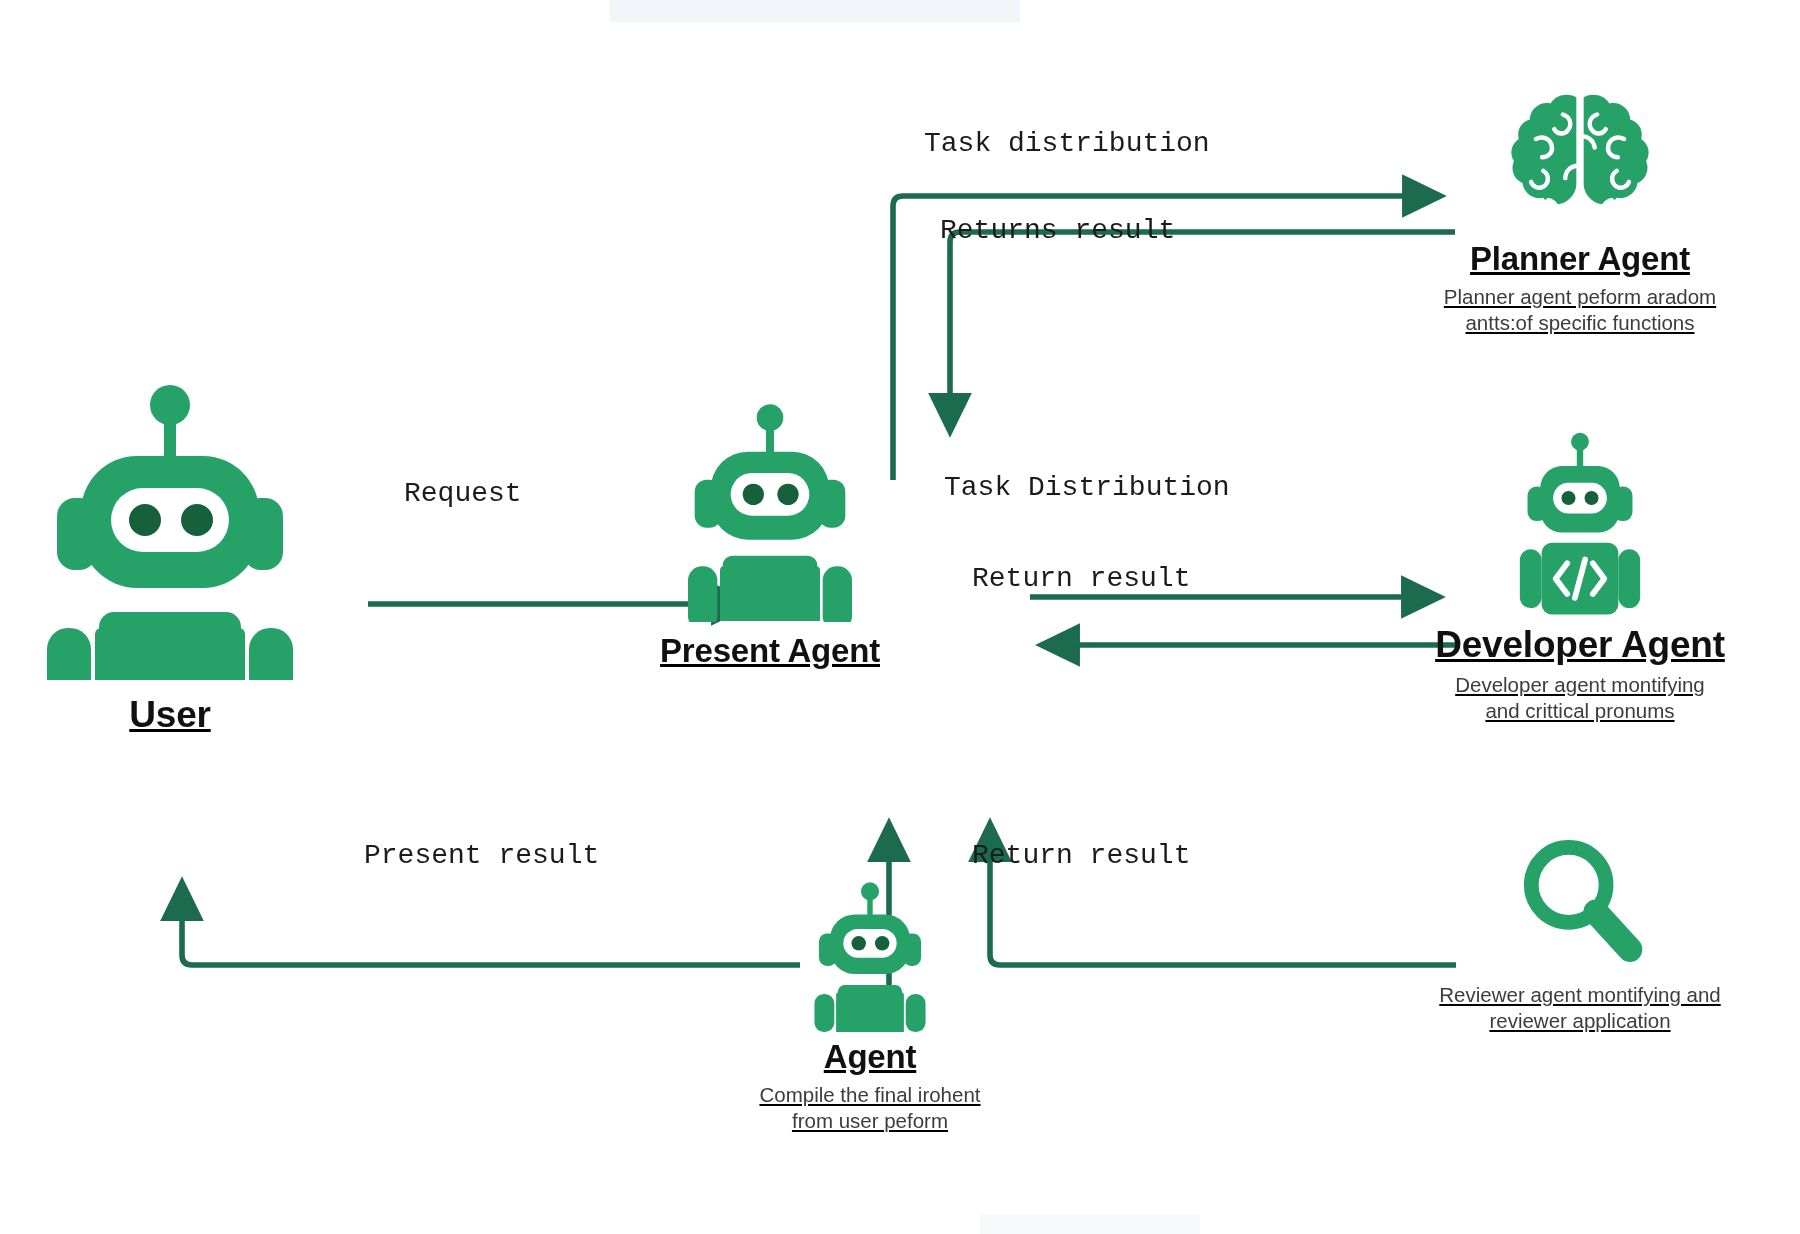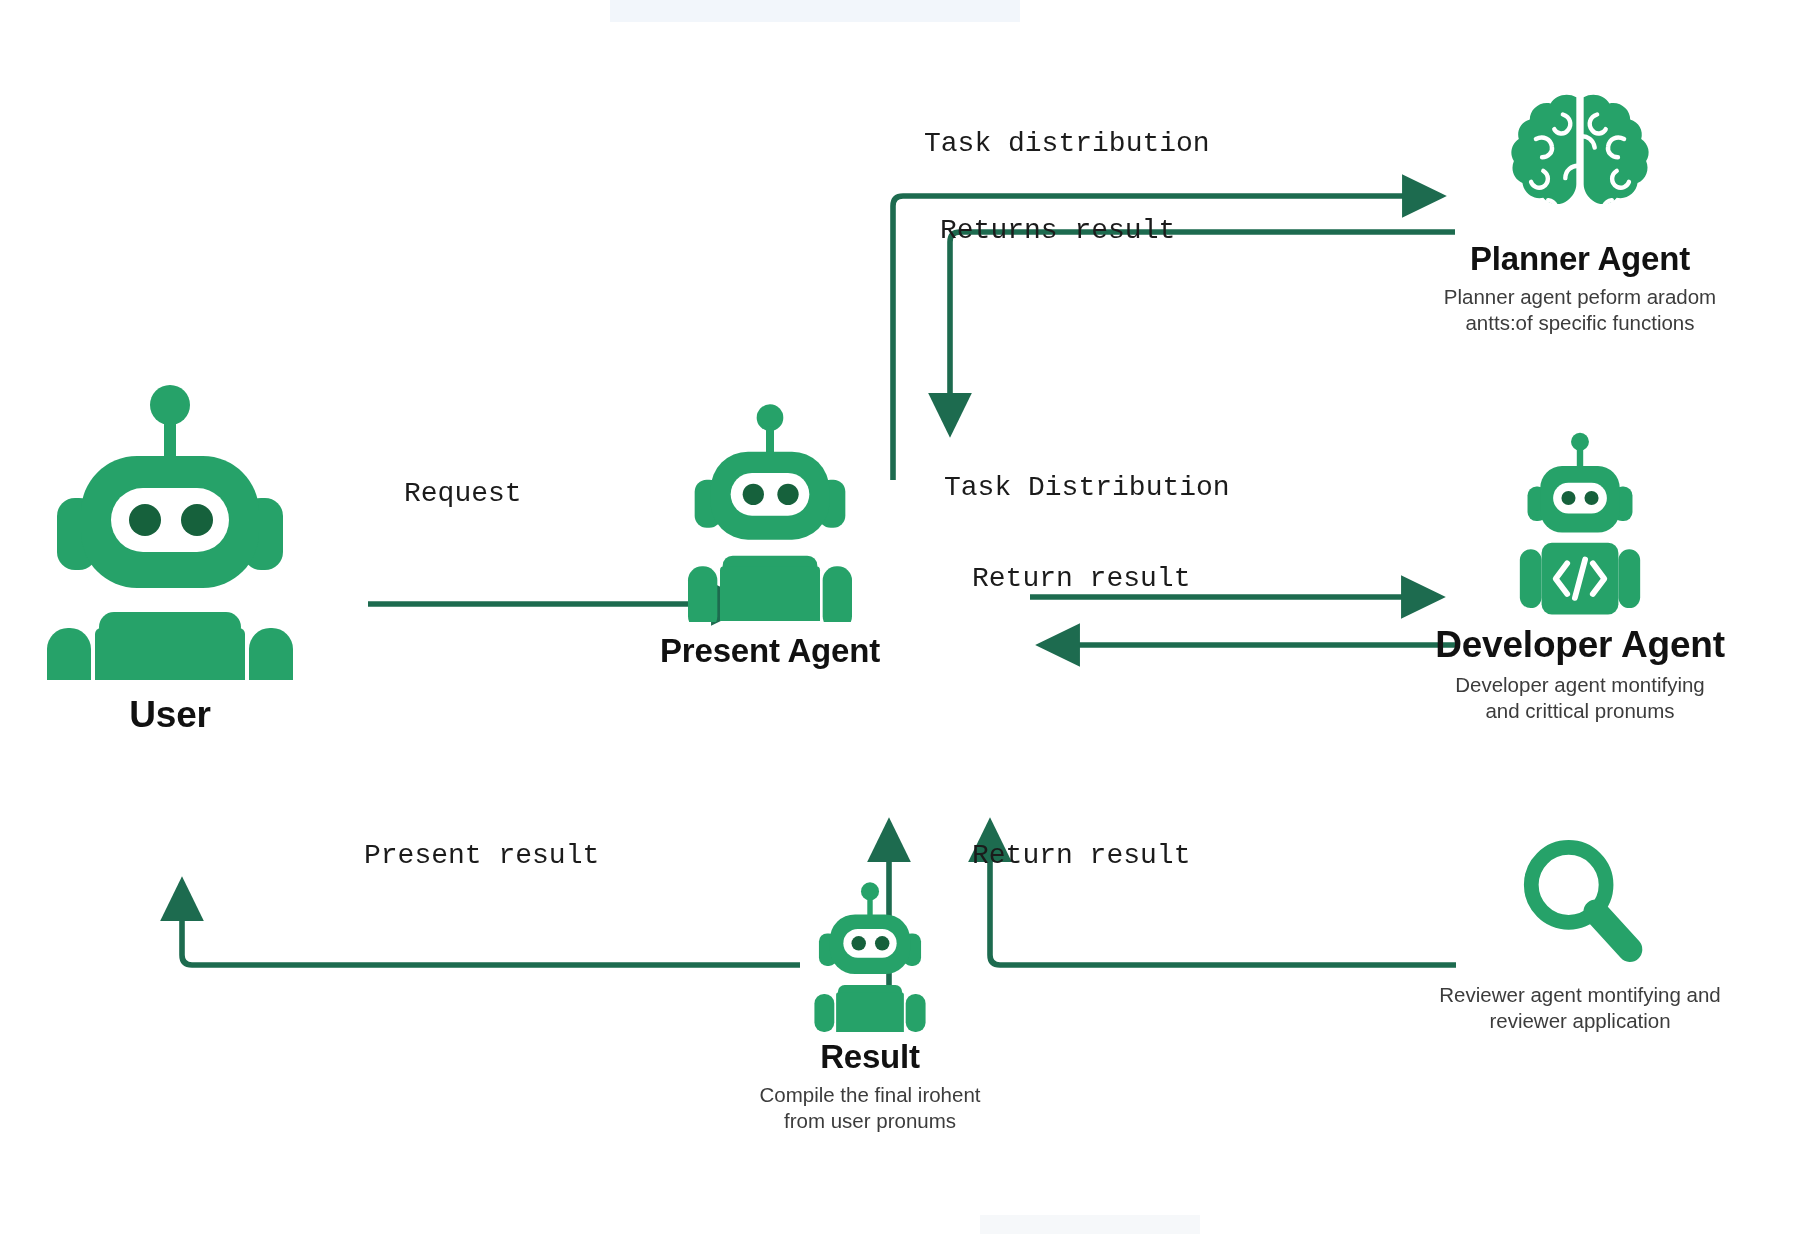"Planner Agent" .node { text-decoration: none -> underline }
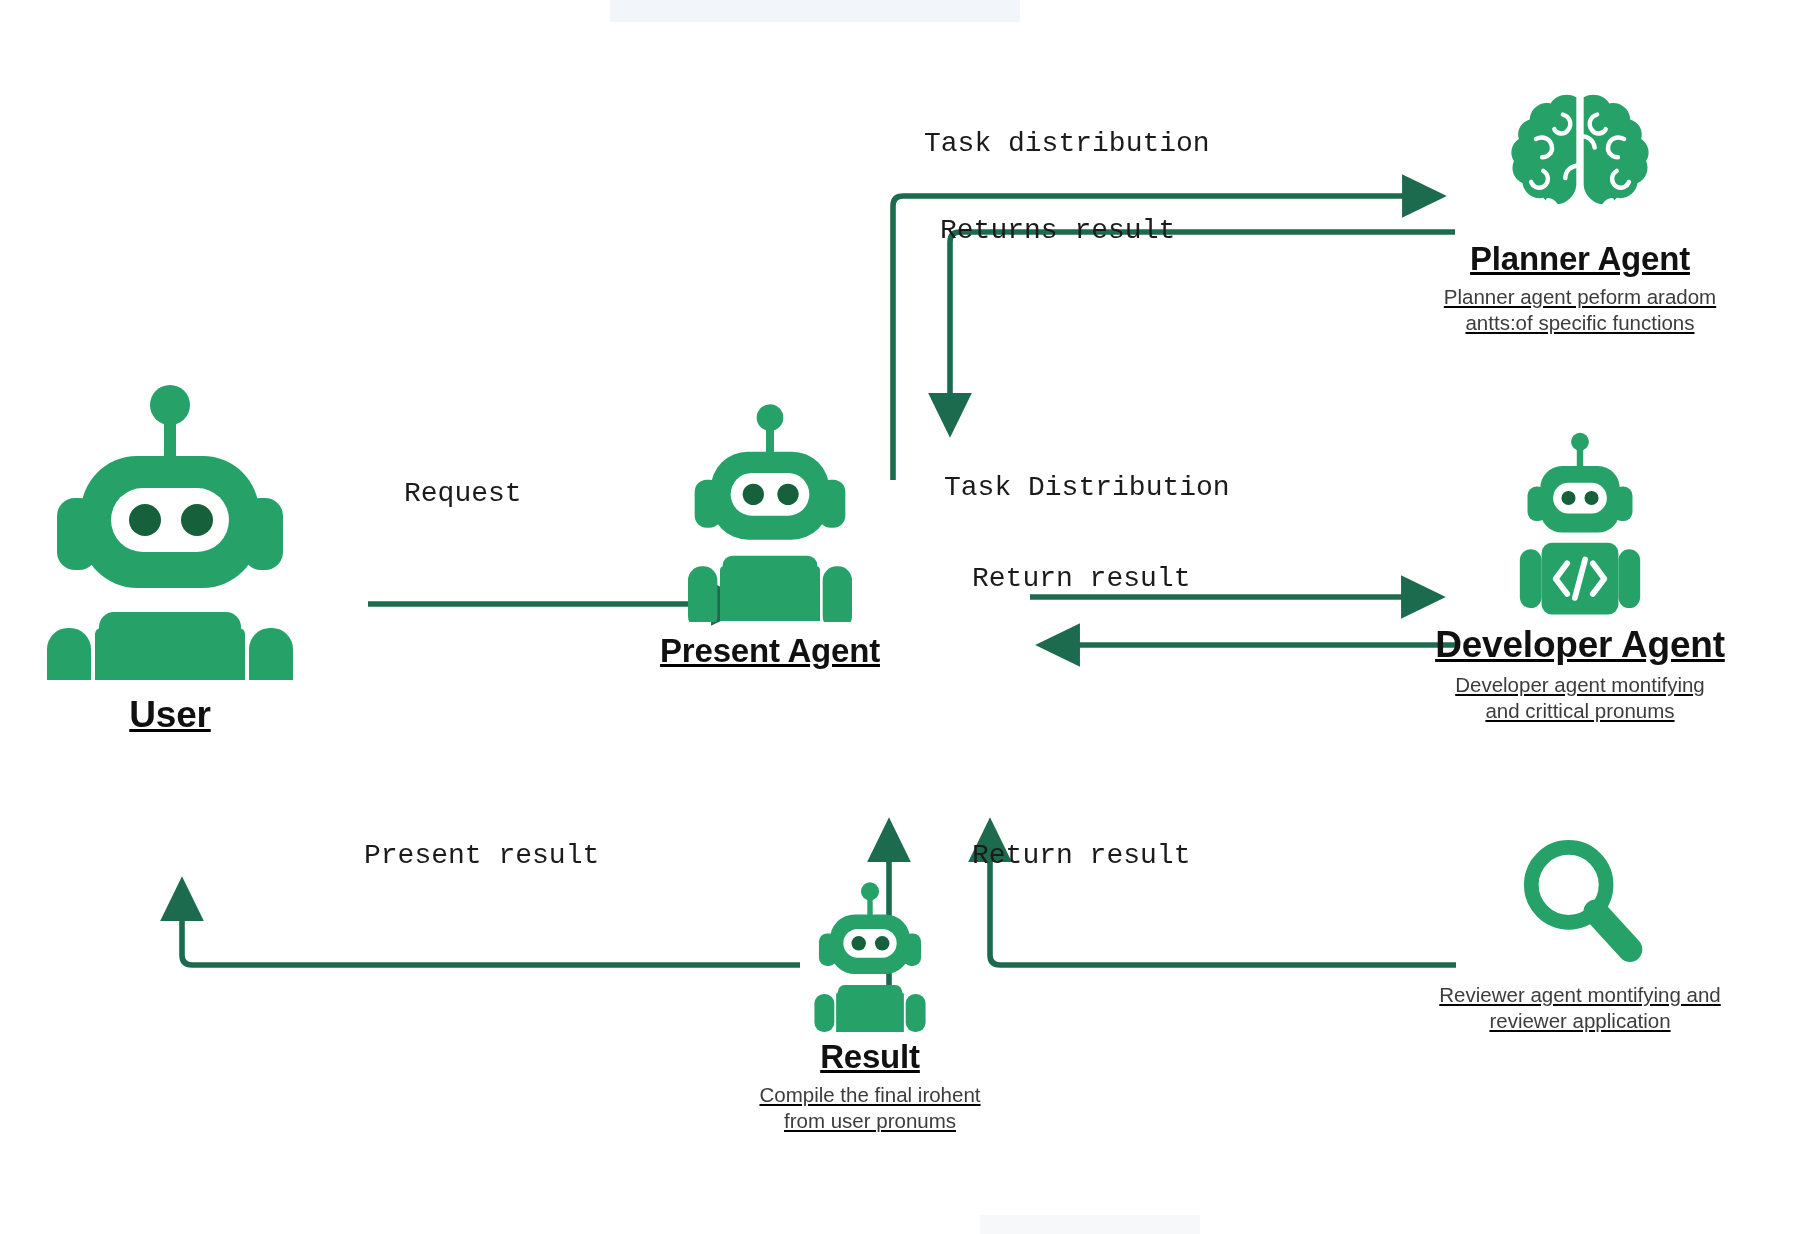"Result" div.node-title { text: Result -> Agent }
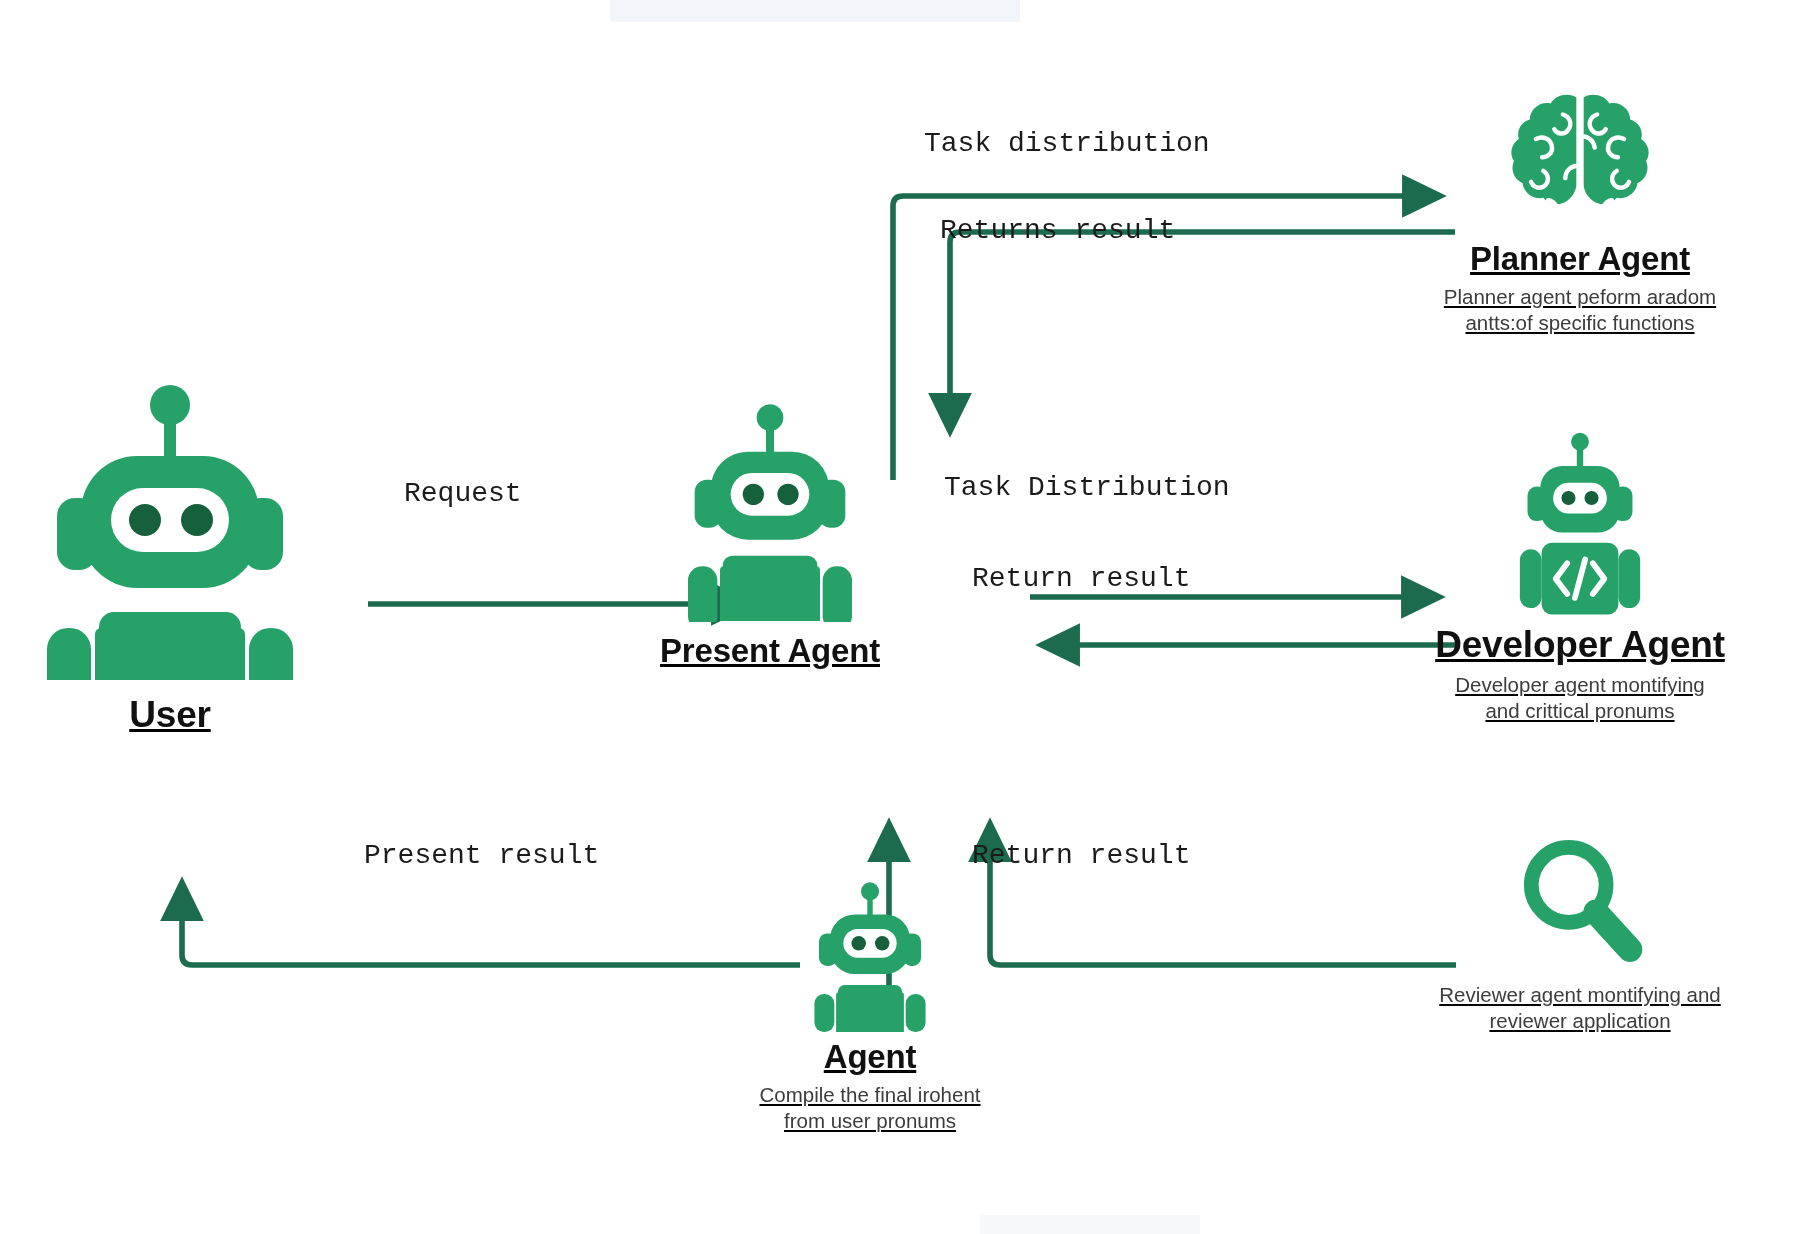"from user pronums" div { text: pronums -> peform }
